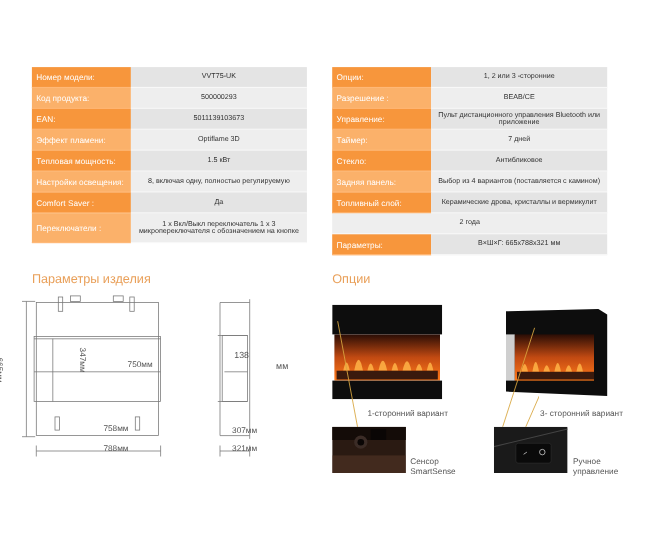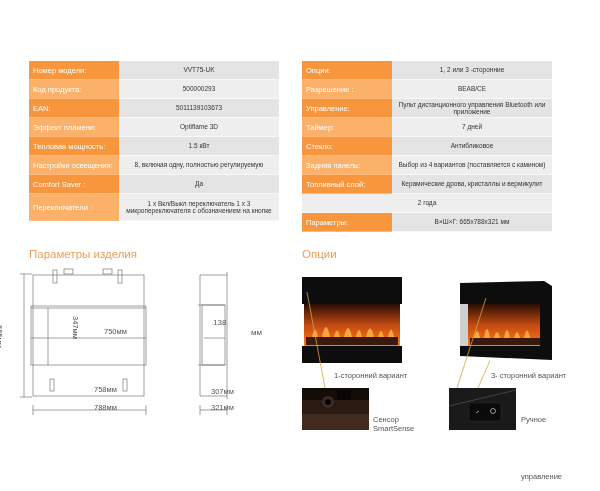"750мм" div.dim-text { left: 104px -> 116px }
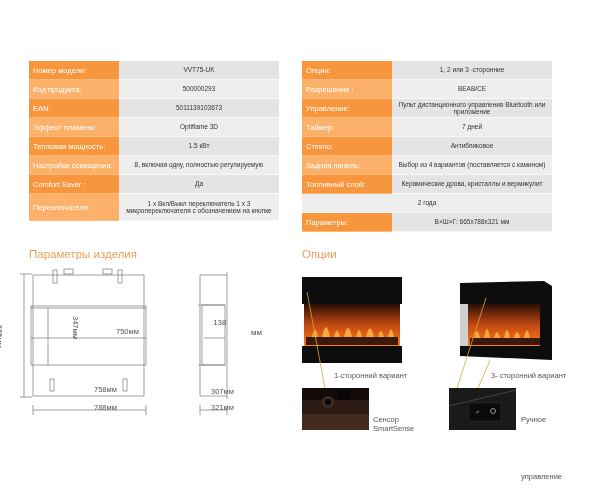"управление" div.caption { margin-top: 48px -> none }
